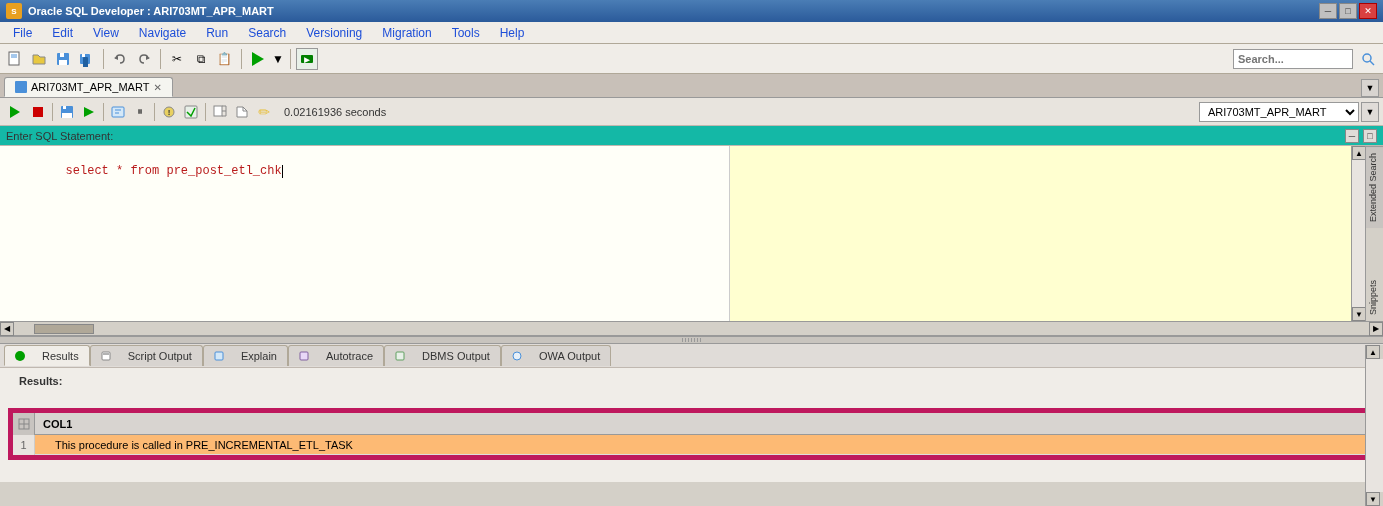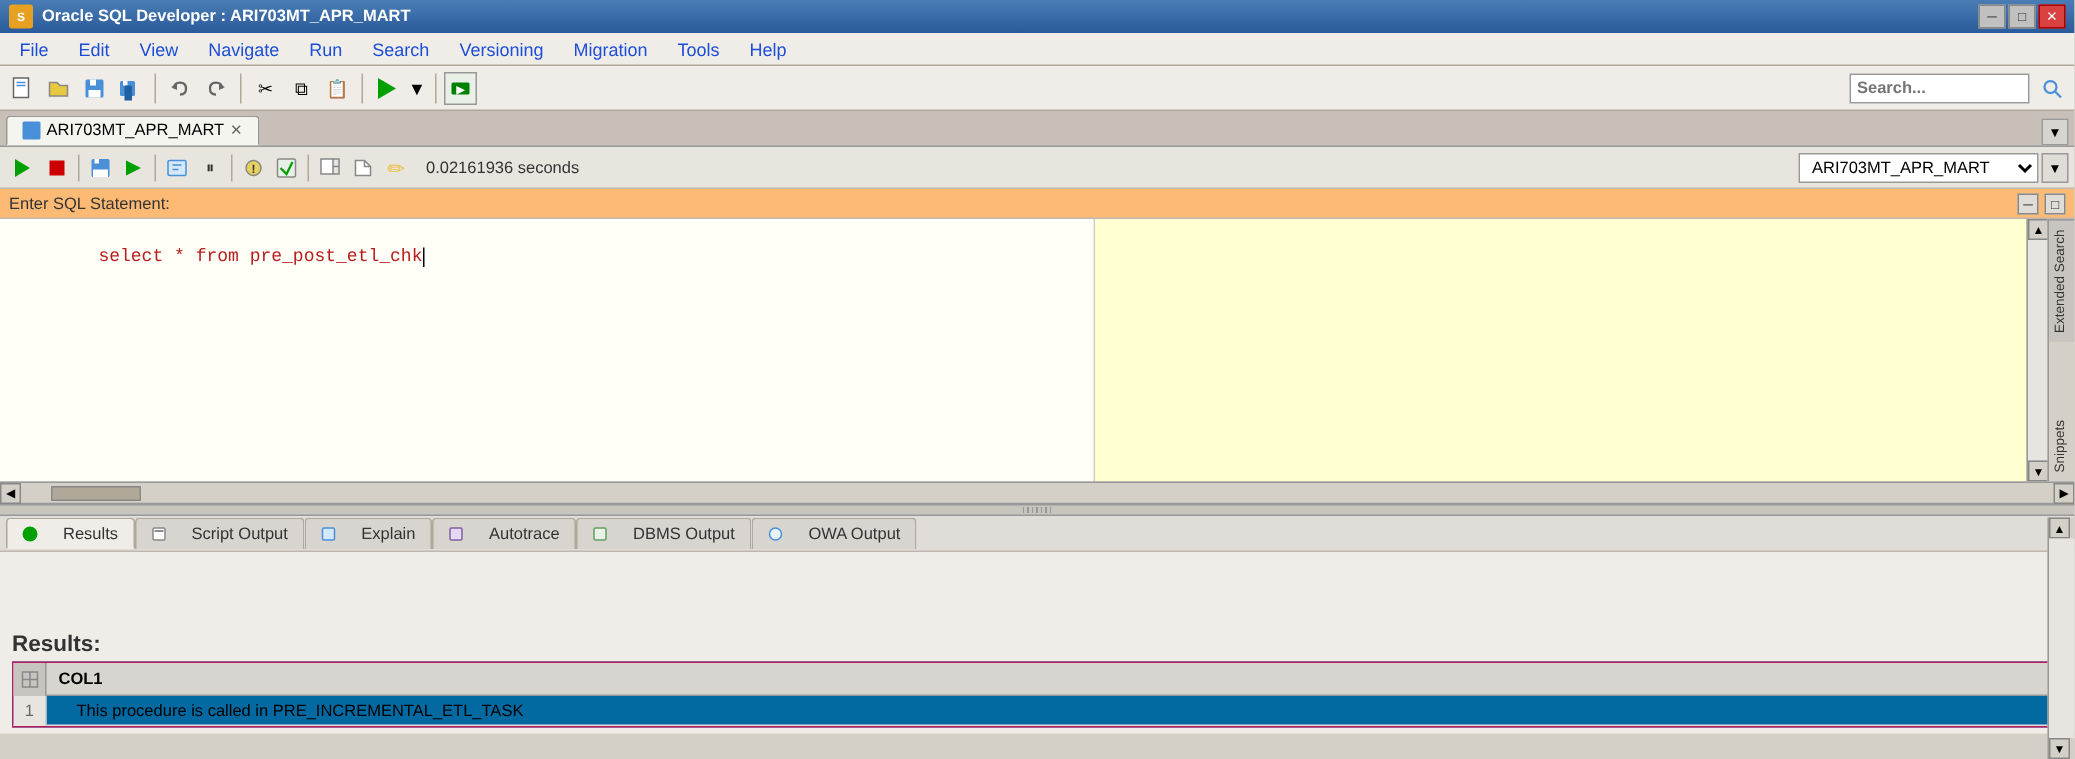"Enter SQL Statement:" .sql-label-bar { background: #fdba74 -> #14b8a6 }
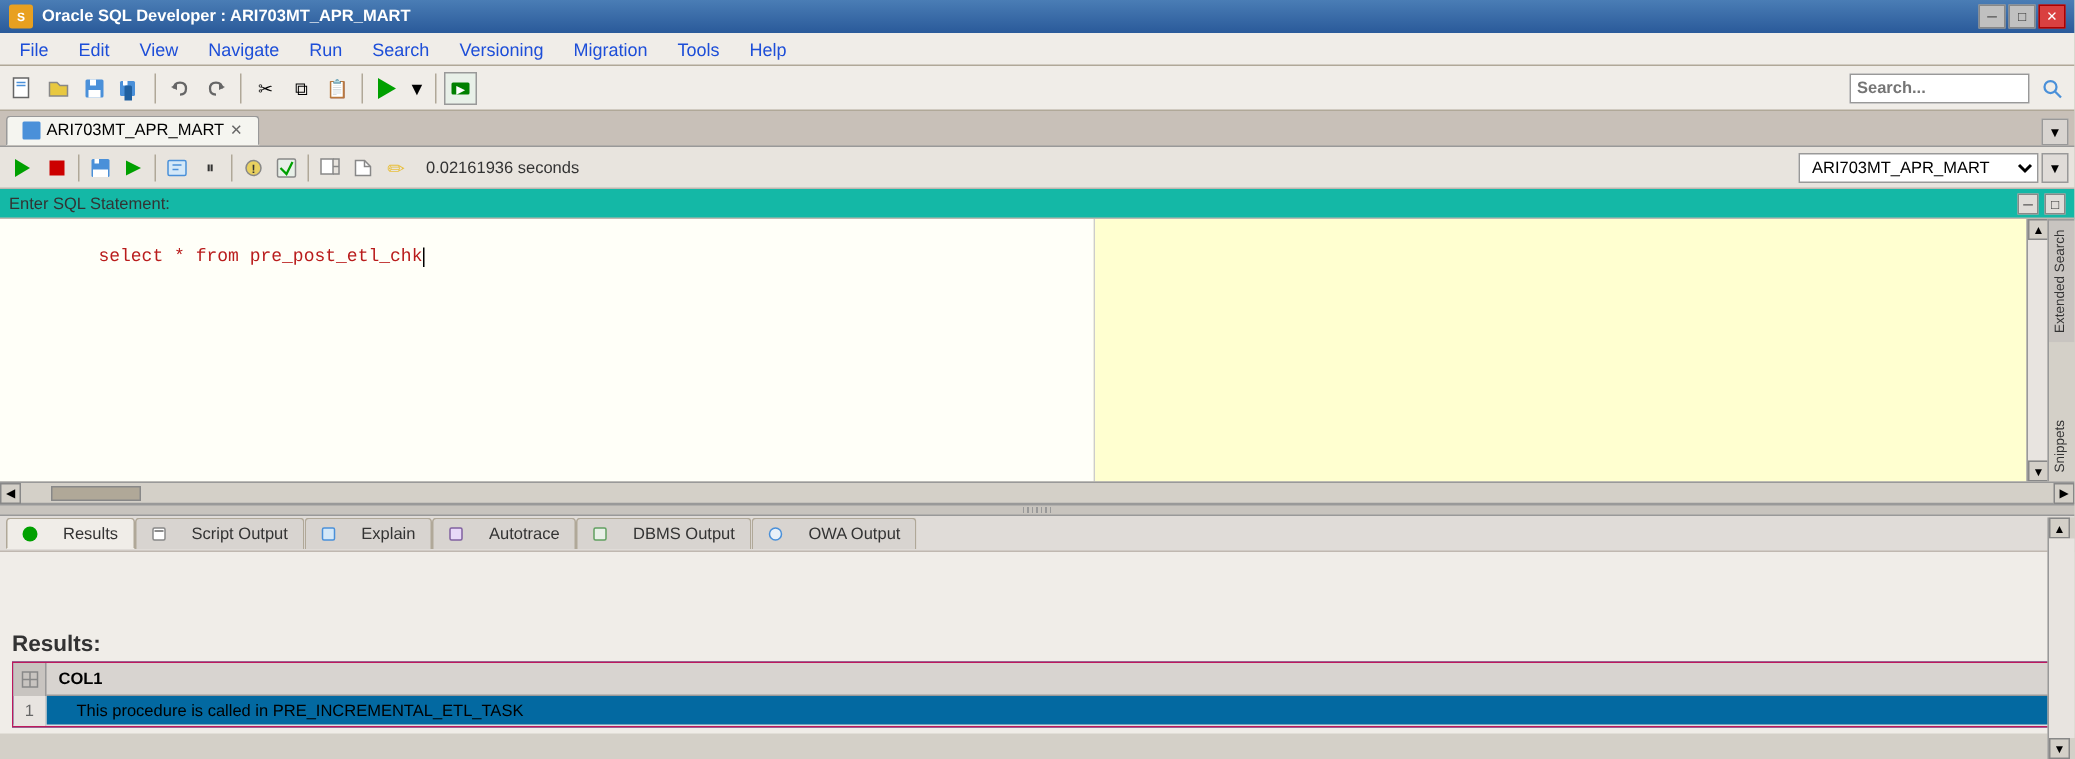"Results:" .results-label { font-size: 15px -> 11px; margin-top: 46px -> none; padding: 3px 8px -> 3px 19px }
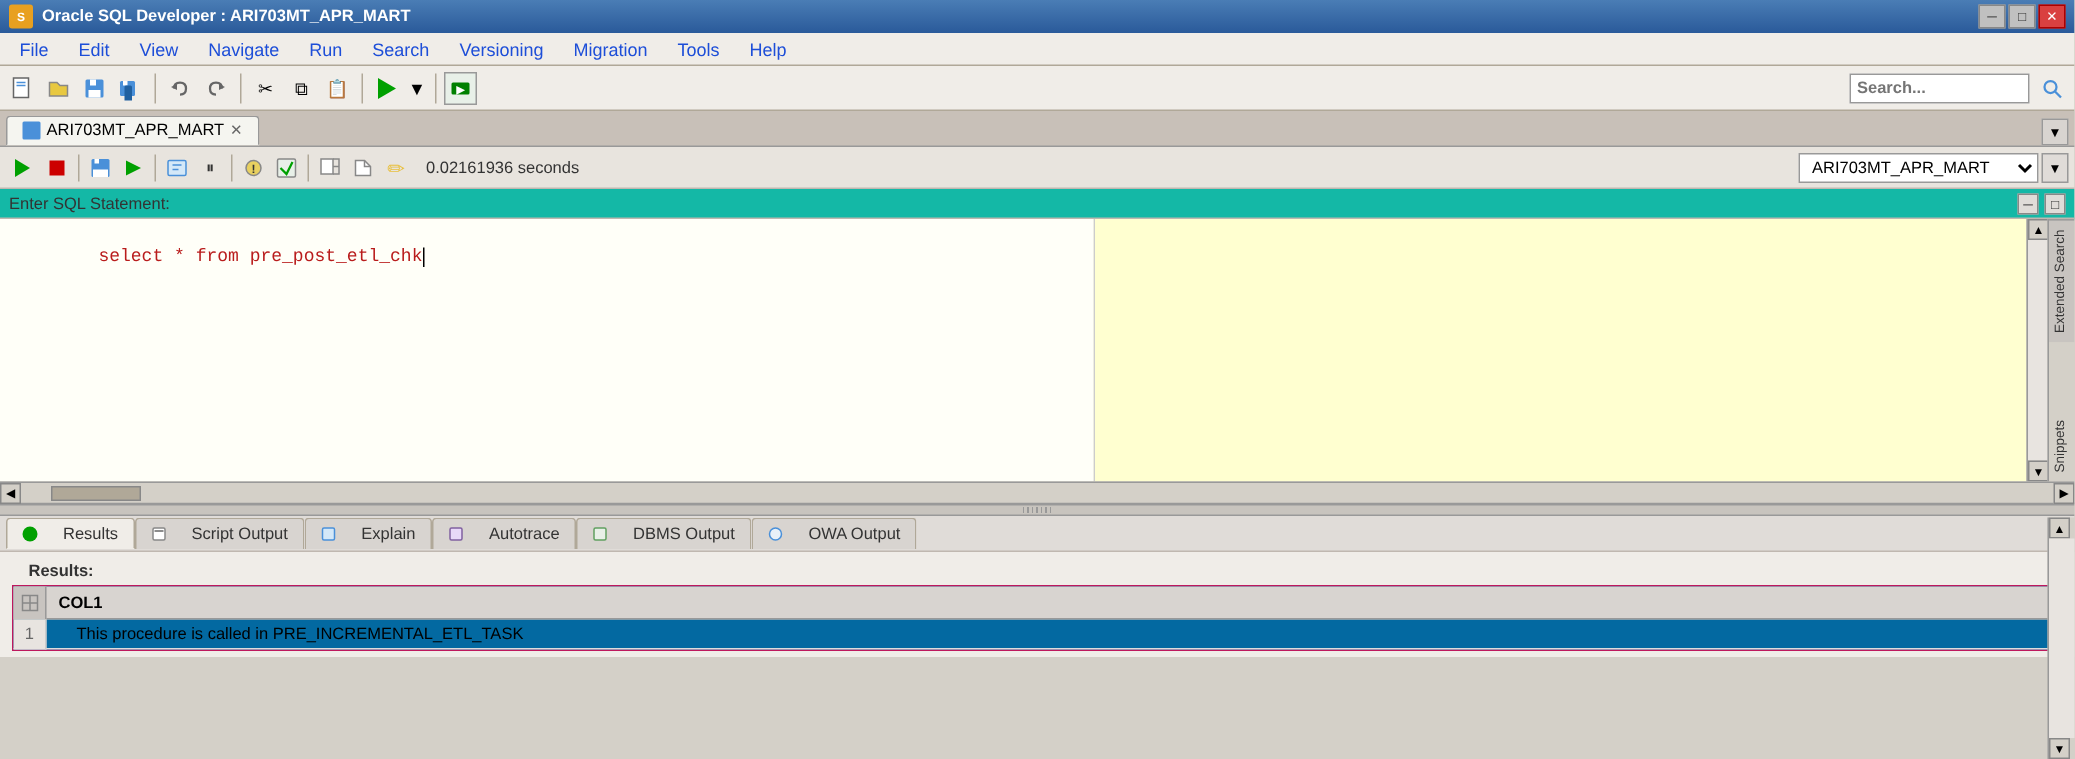"COL1" div.results-table { background: #0369a1 -> #fdba74; border: 1px solid #be185d -> 5px solid #be185d; margin: 0 8px -> 18px 8px }
